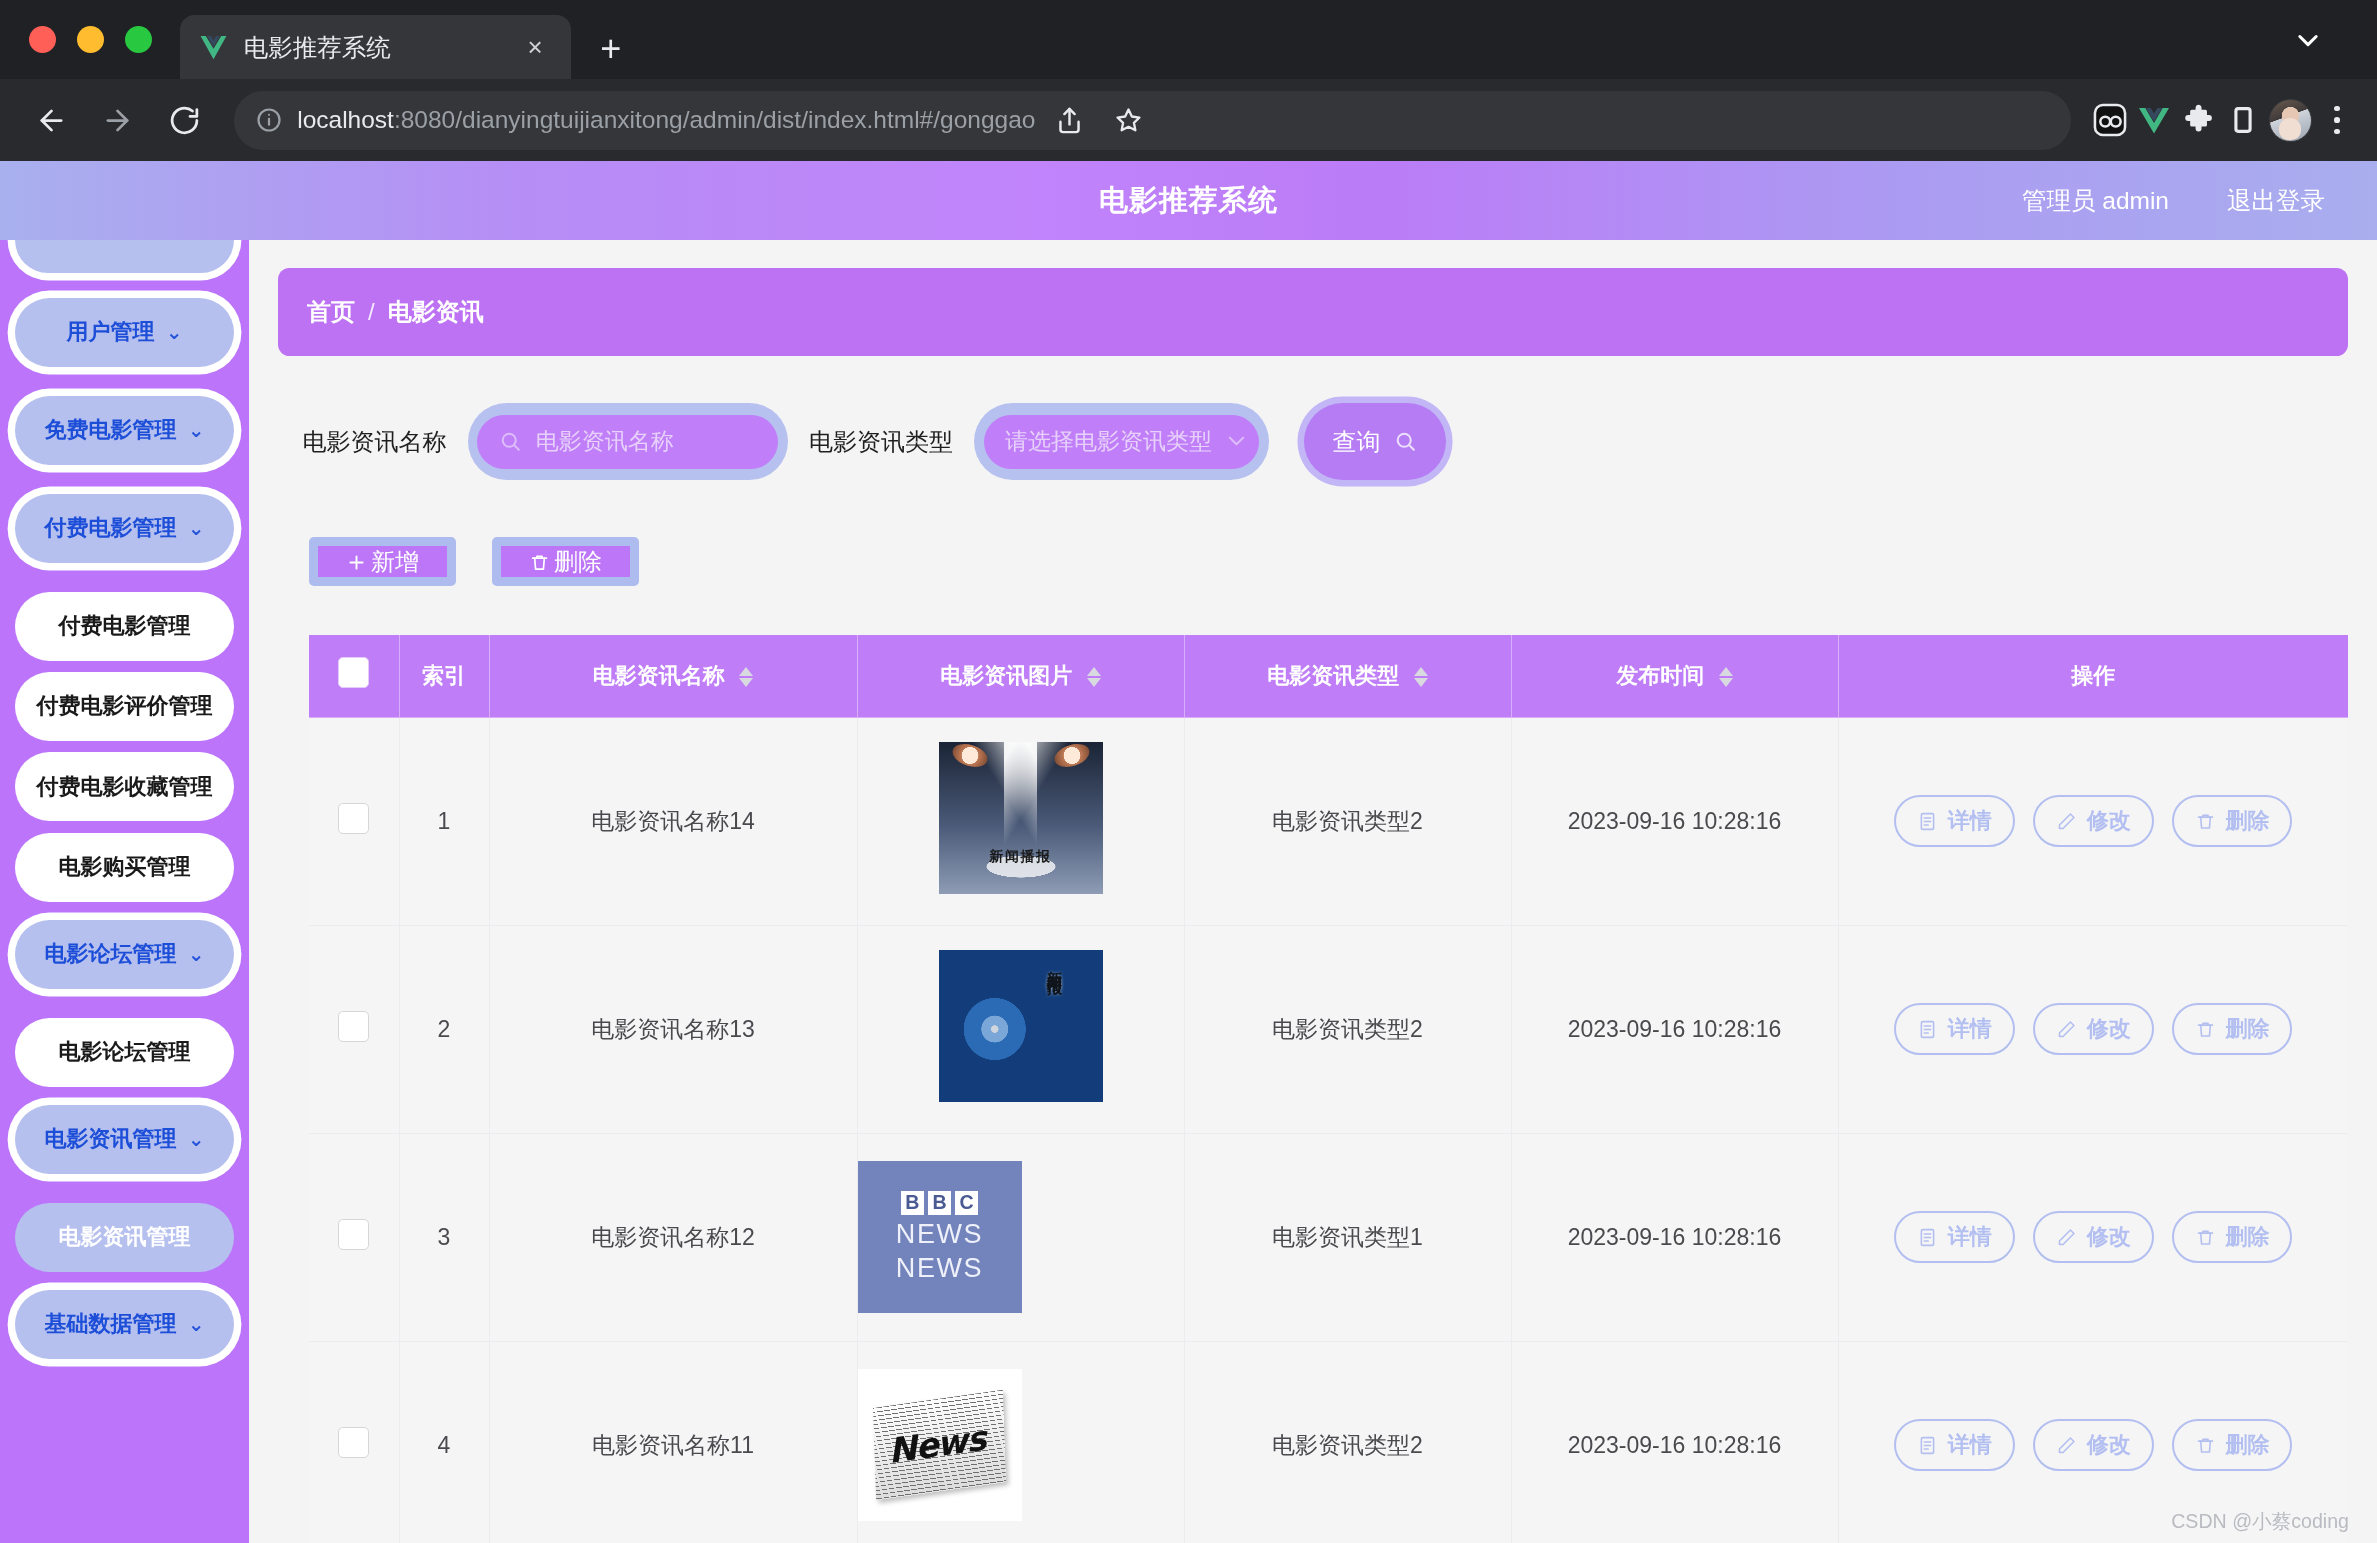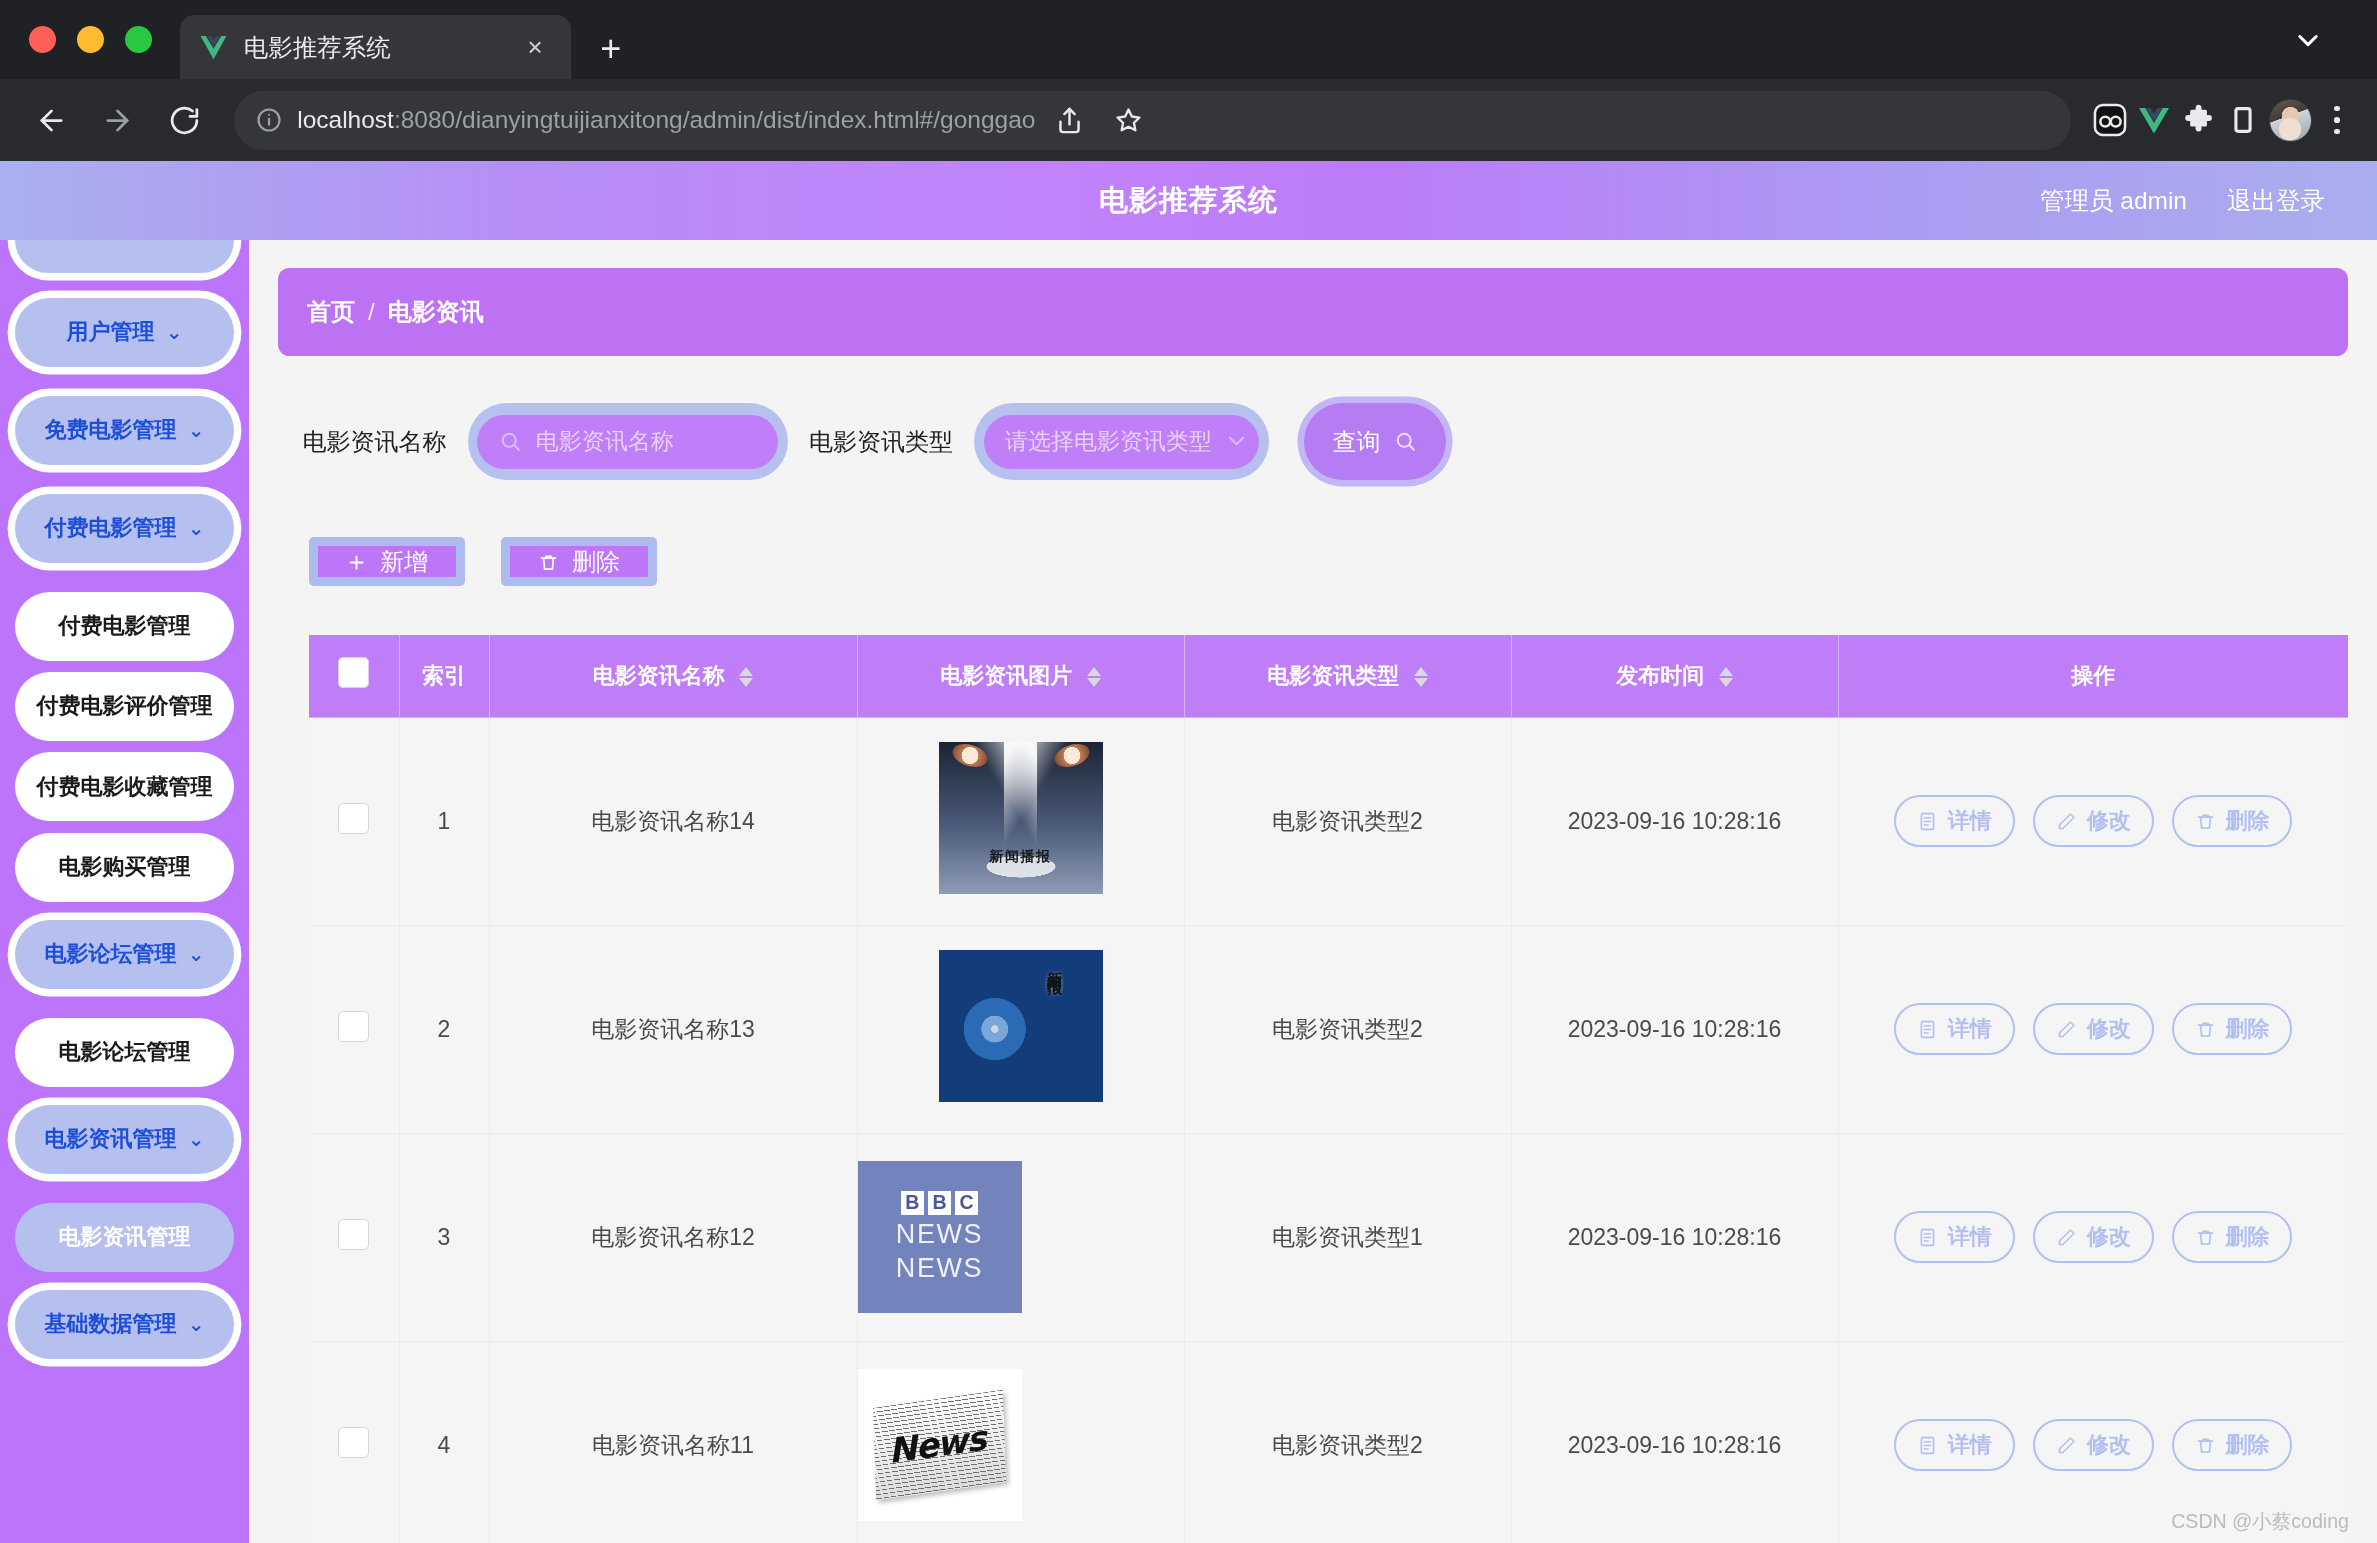"管理员 admin" .app-user { gap: 40px -> 58px }
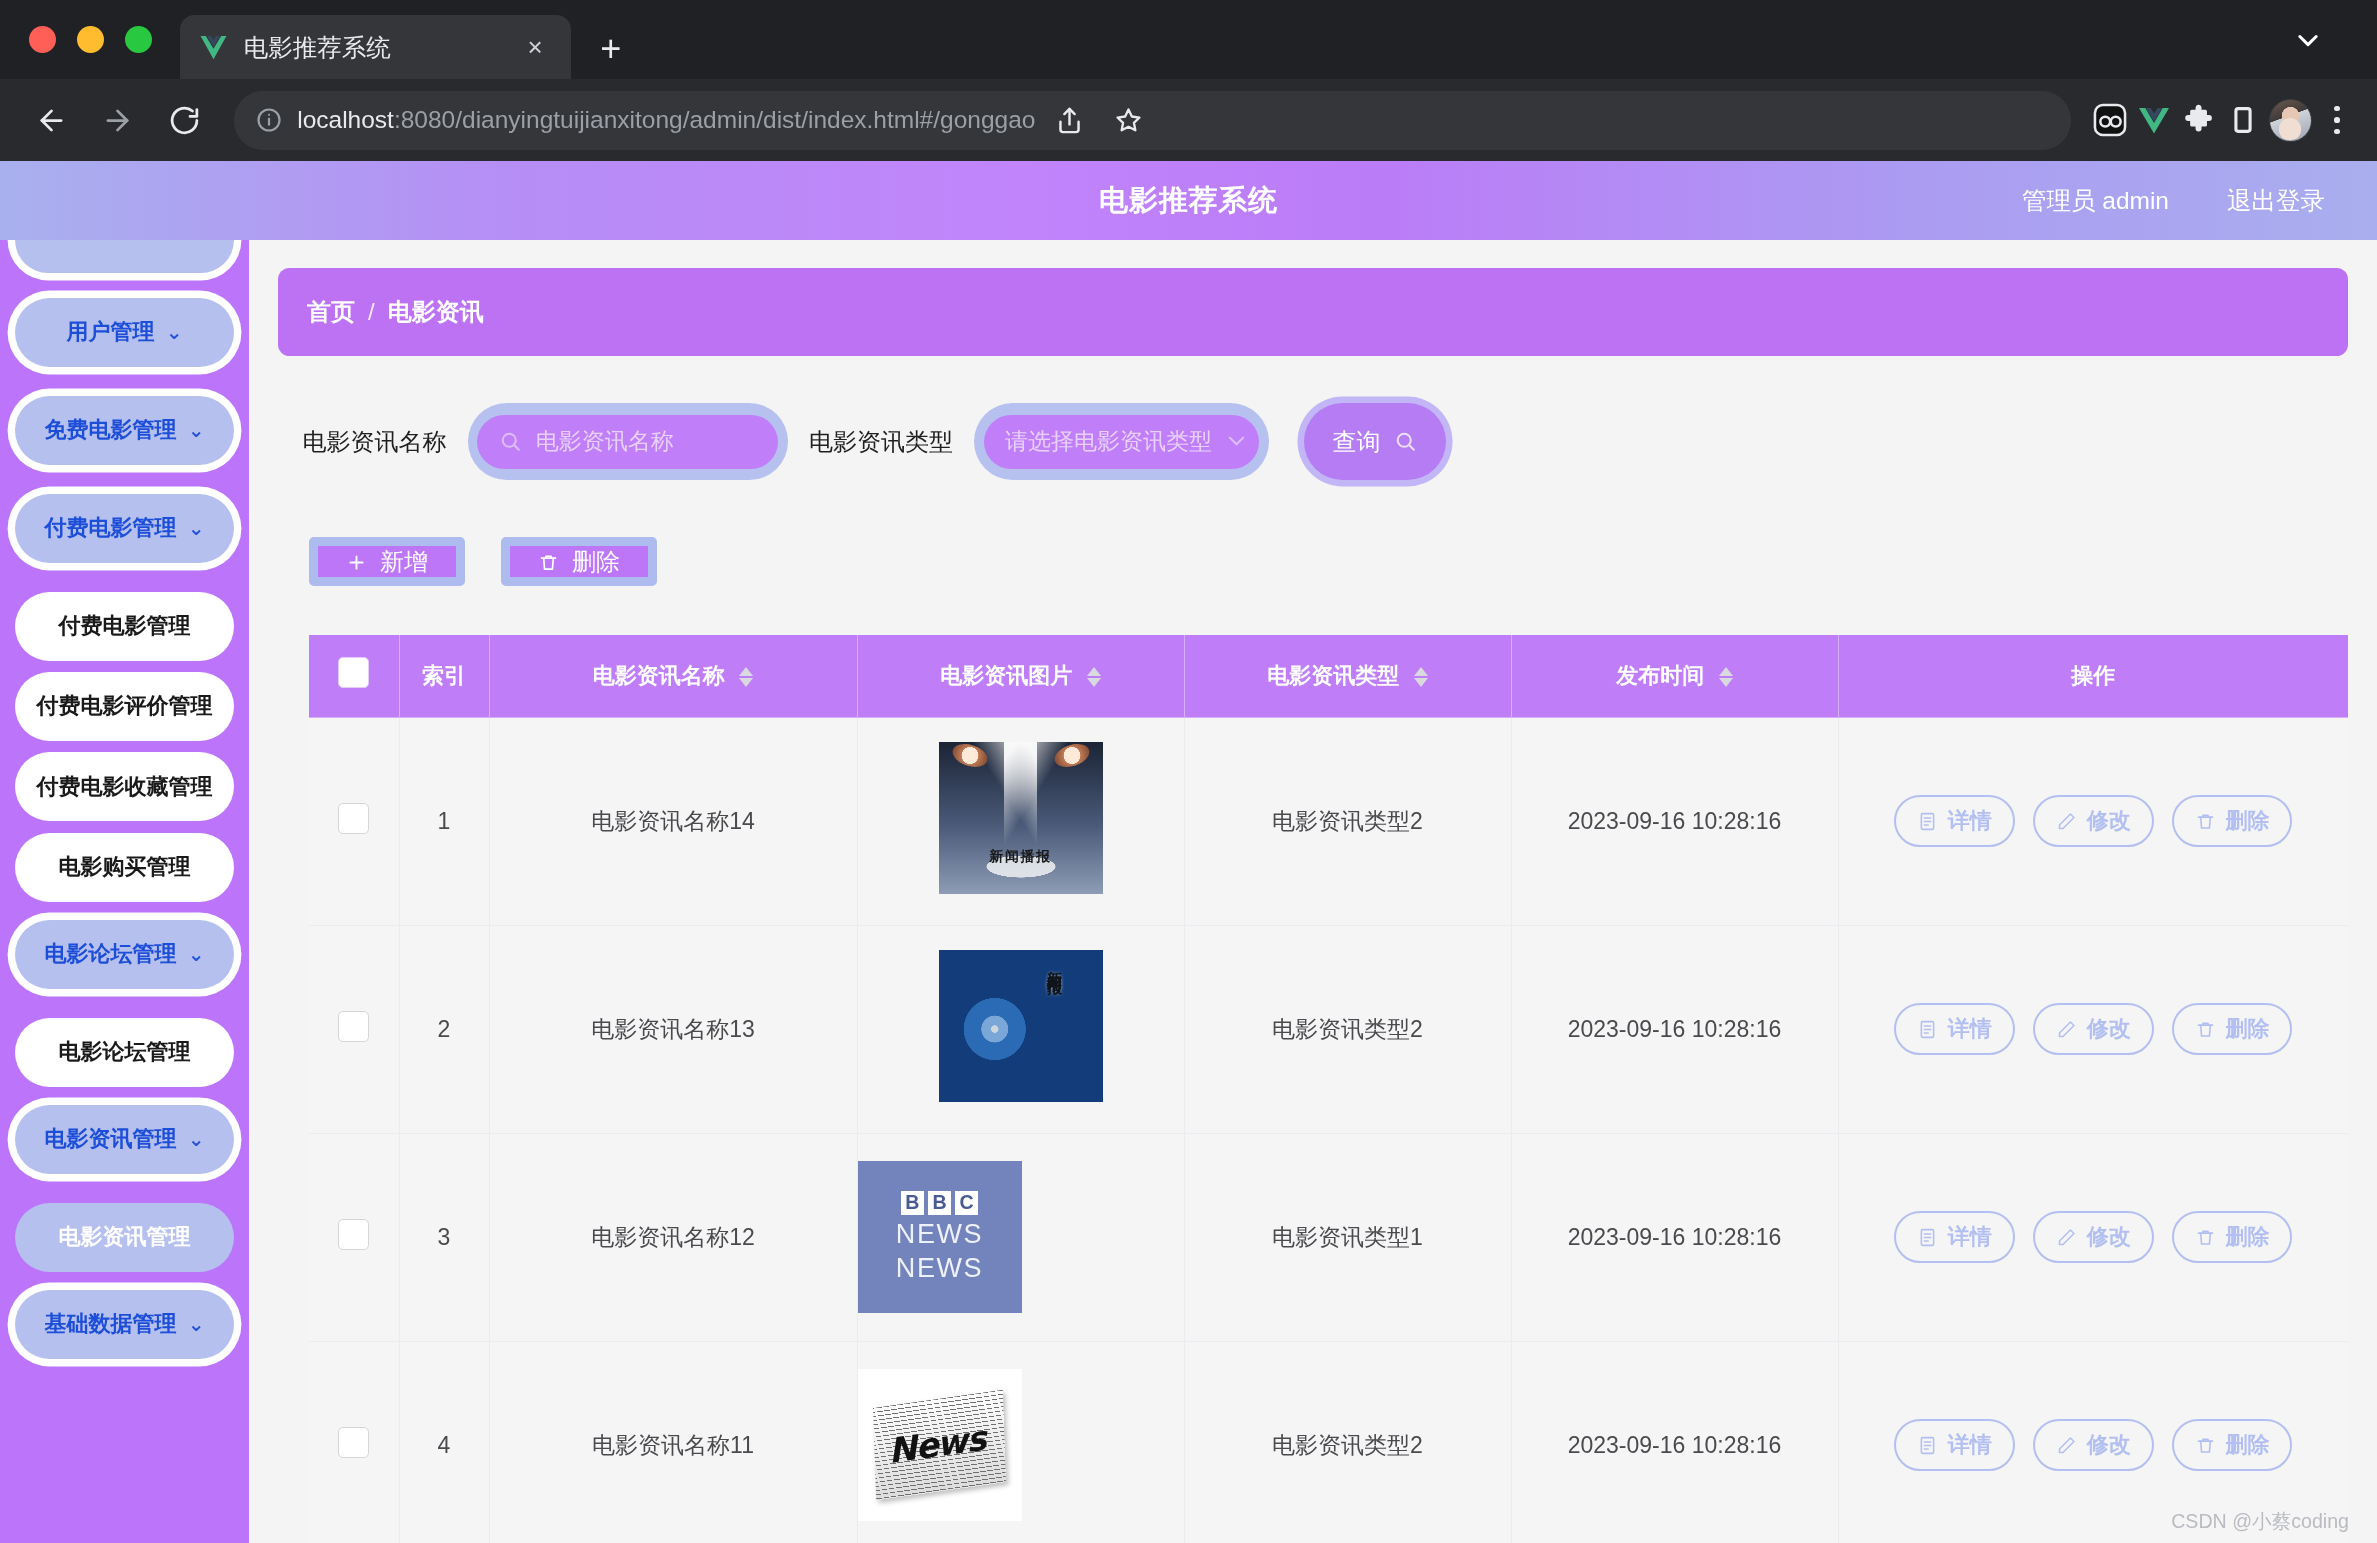"新增" .btn-crud { gap: 13px -> 4px }
